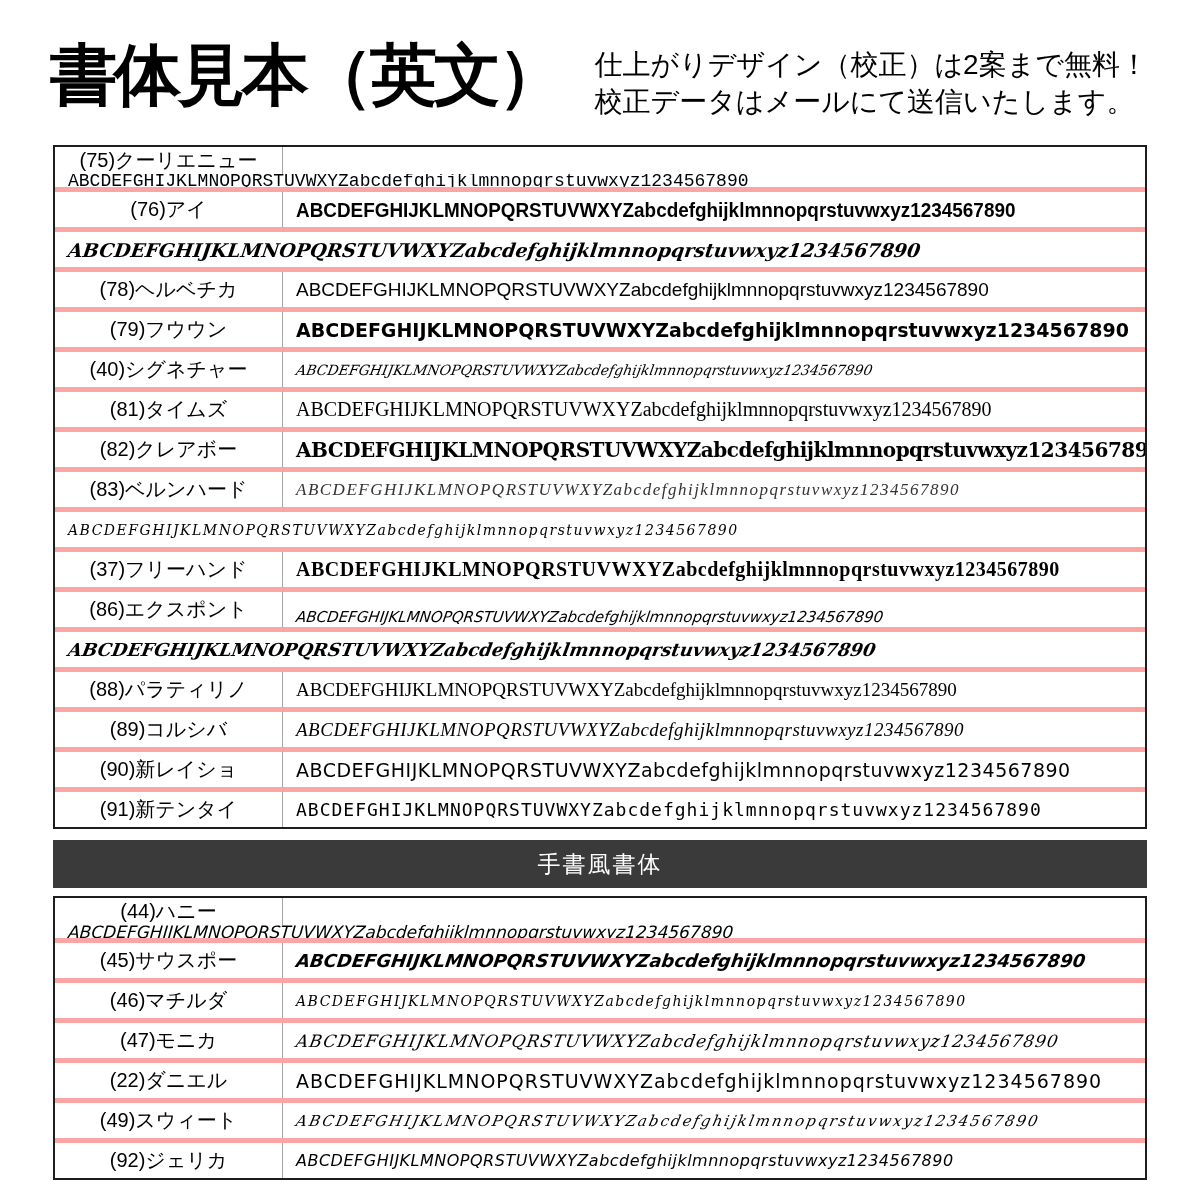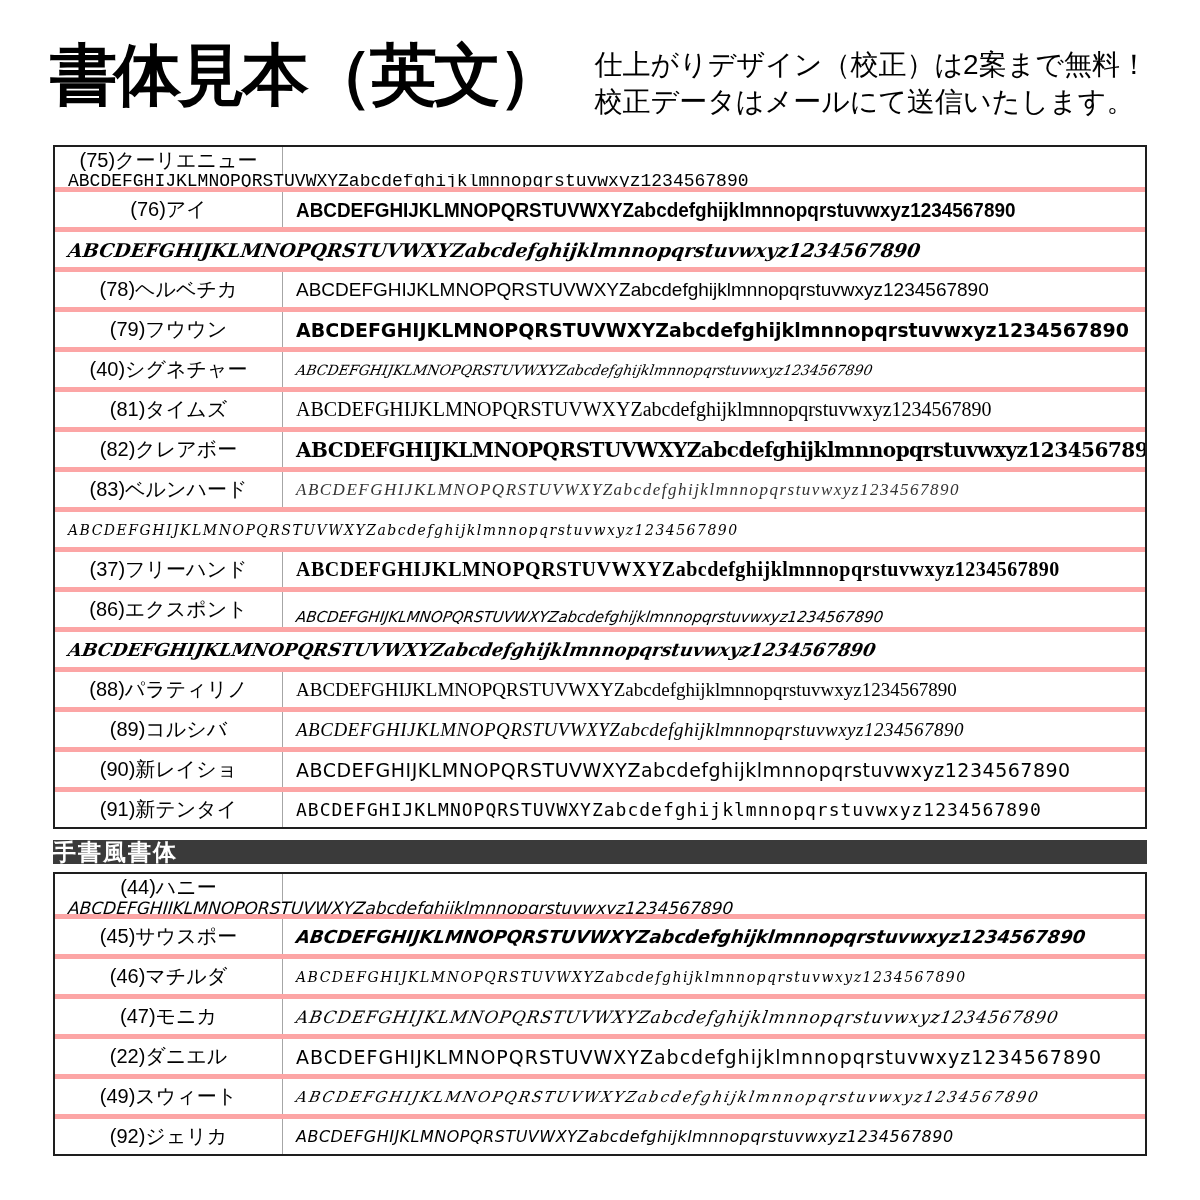"手書風書体" .section-bar { font-weight: 700 -> 400; height: 24px -> 48px; justify-content: none -> center }
